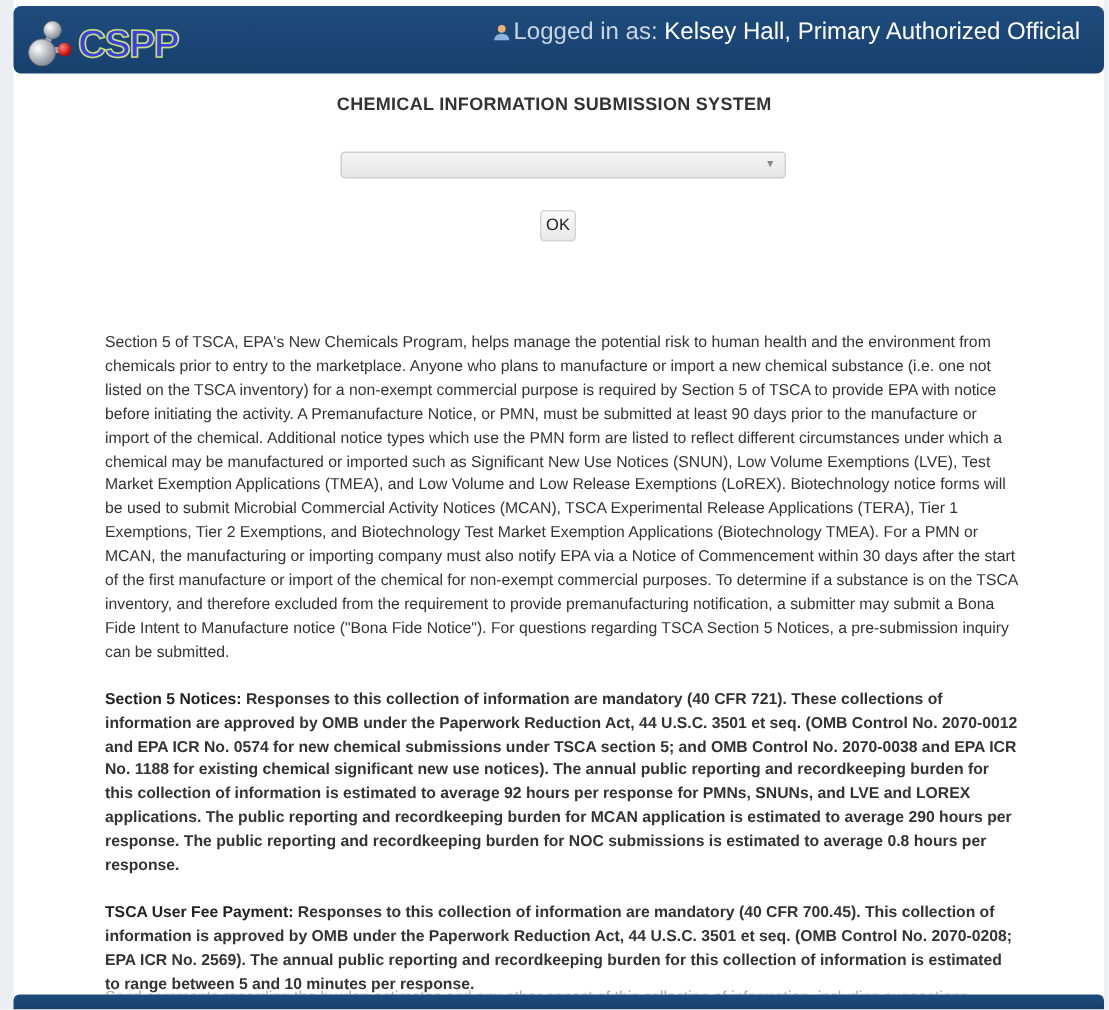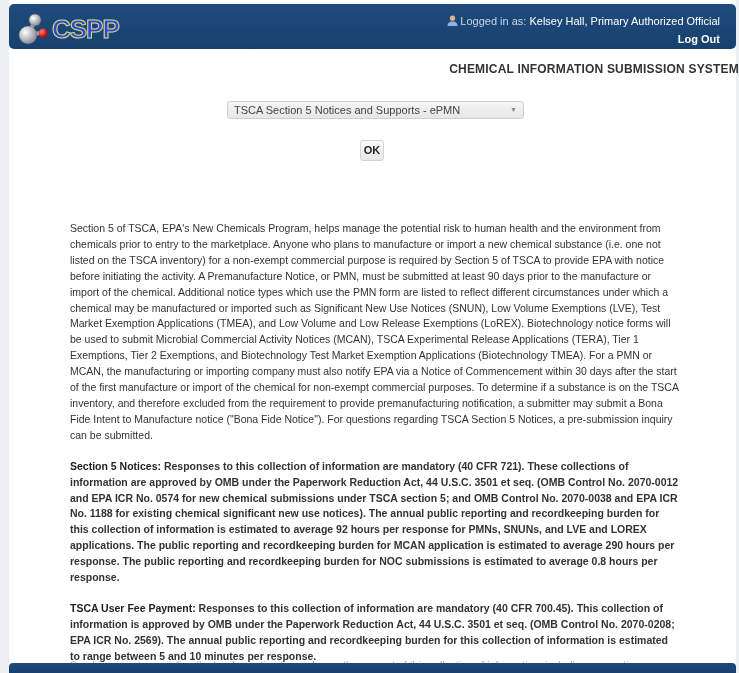"Logged in as: Kelsey Hall," .user-info { font-size: 11px -> 16px }
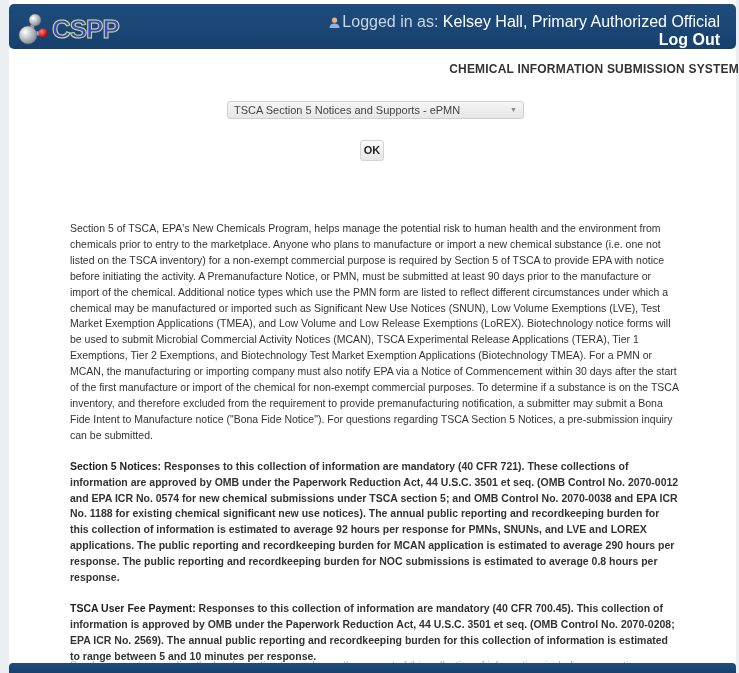"Log Out" span.logout { html: <span>Log Out</span> -> none }
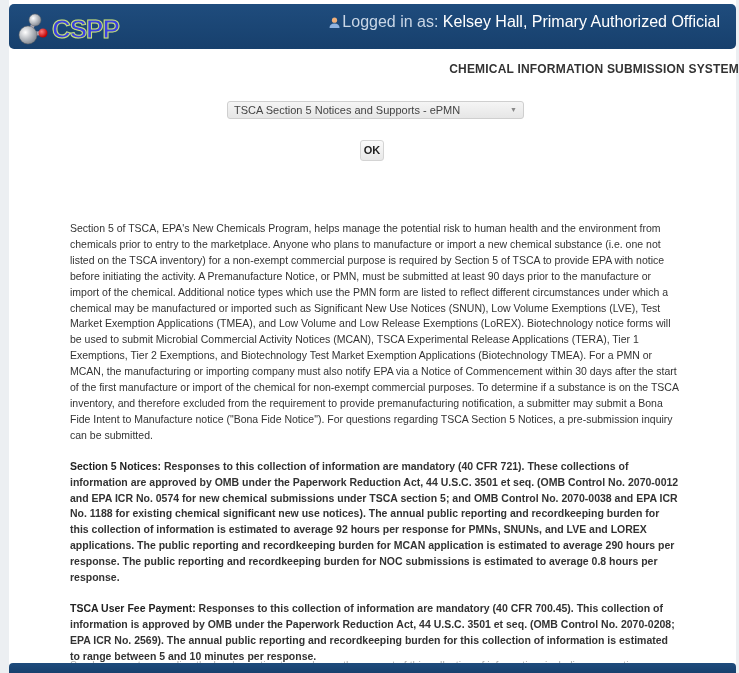"CHEMICAL INFORMATION SUBMISSION SYSTEM" .title { text-align: right -> center }
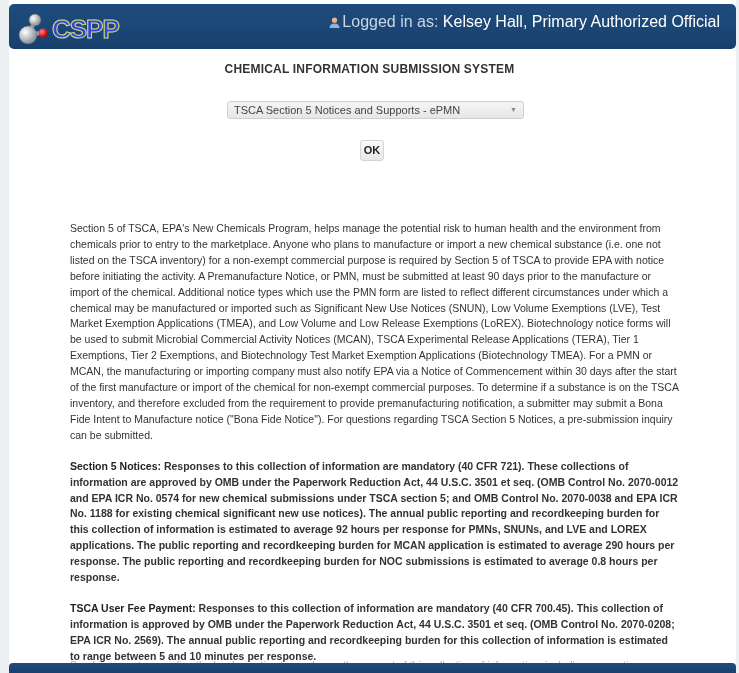"TSCA Section 5 Notices and" span { html: <span>TSCA Section 5 Notices and Supports - ePMN</span> -> none }
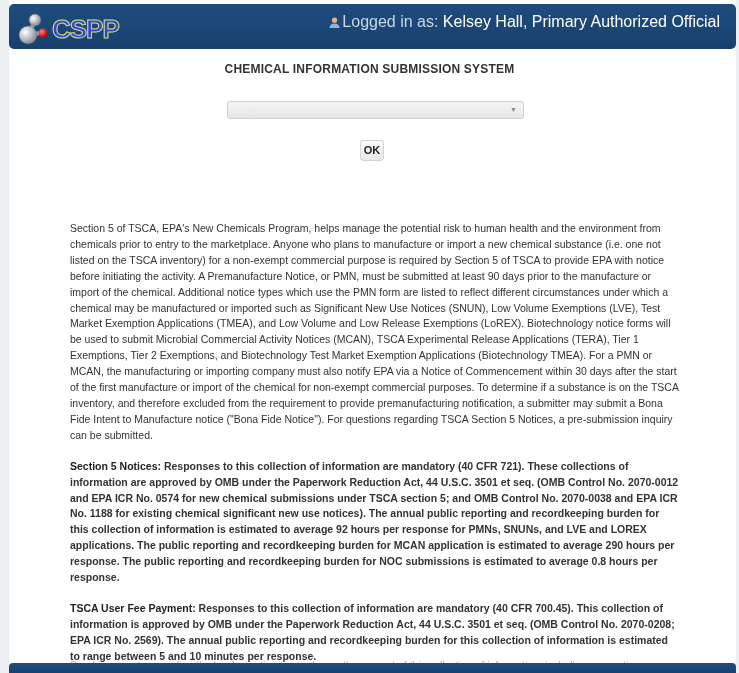"OK" .ok-btn { font-weight: bold -> normal }
